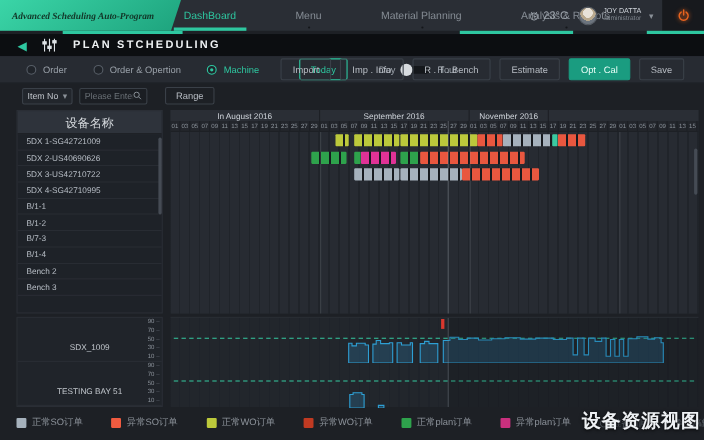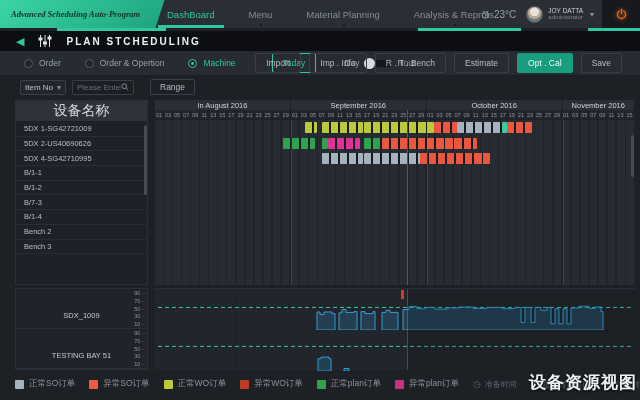"DashBoard" .nav { gap: none -> 20px }
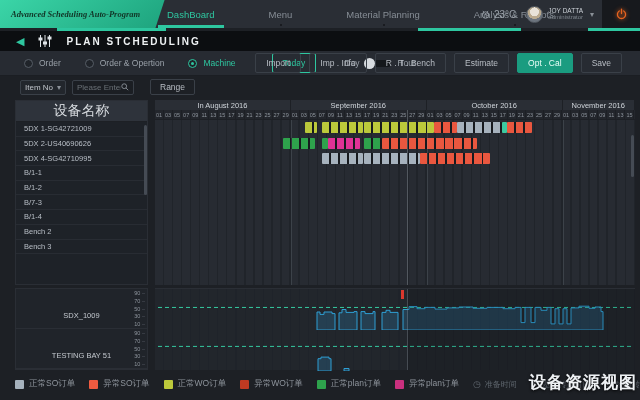"设备名称" .machines .mhead { font-size: 14px -> 11px }
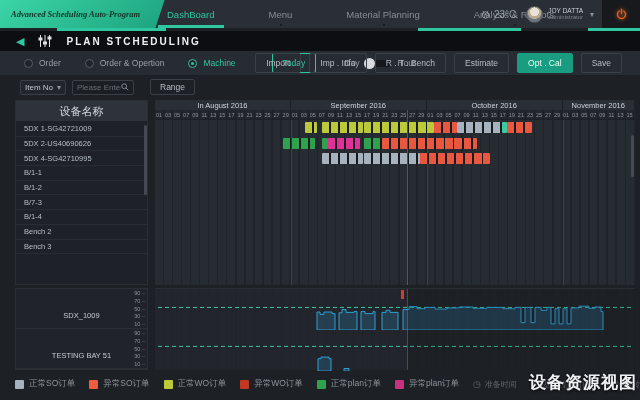"October 2016" div.mcell { html: <div>October 2016</div> -> none }
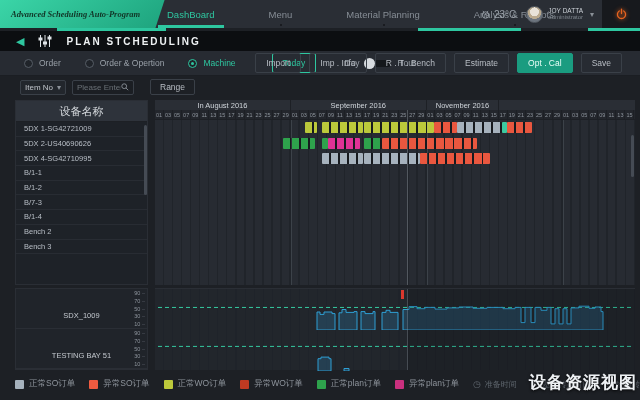"5DX 3-US42710722" div.mrow { html: none -> <div>5DX 3-US42710722</div> }
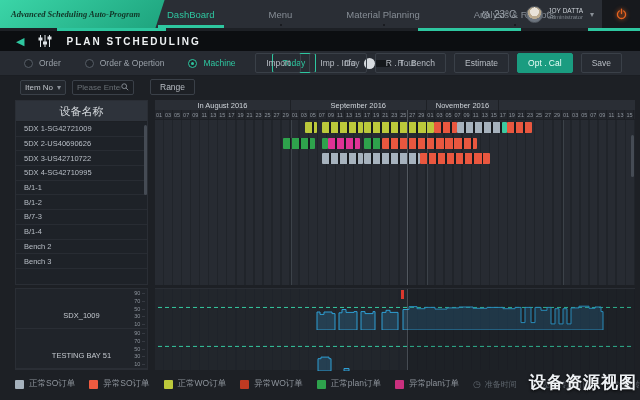"正常SO订单" .legend { gap: 14px -> 26px }
